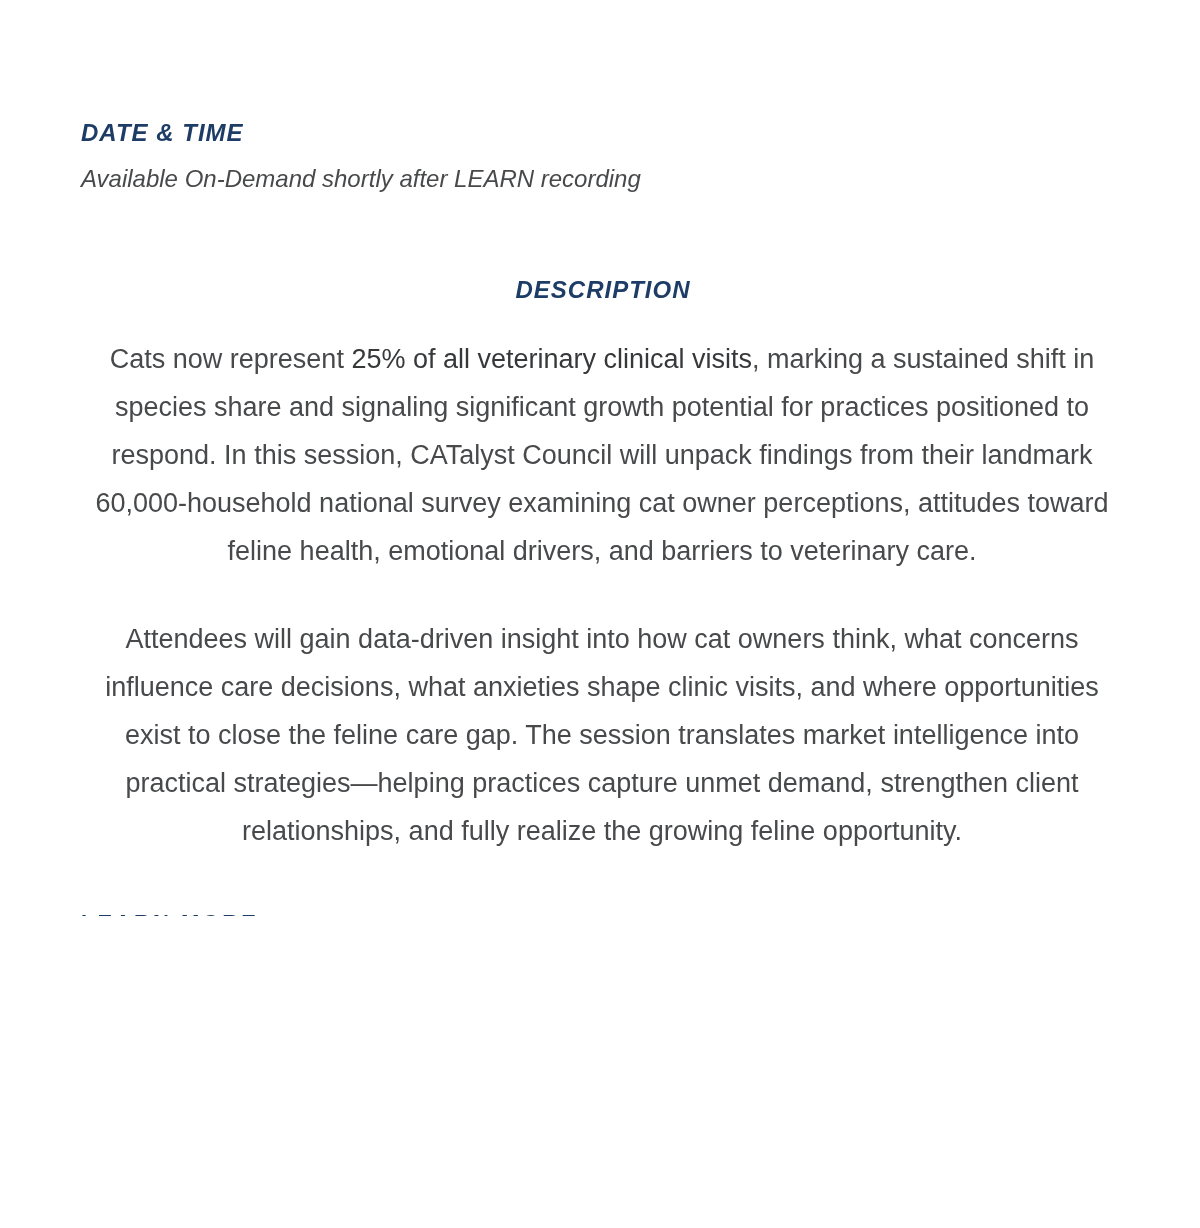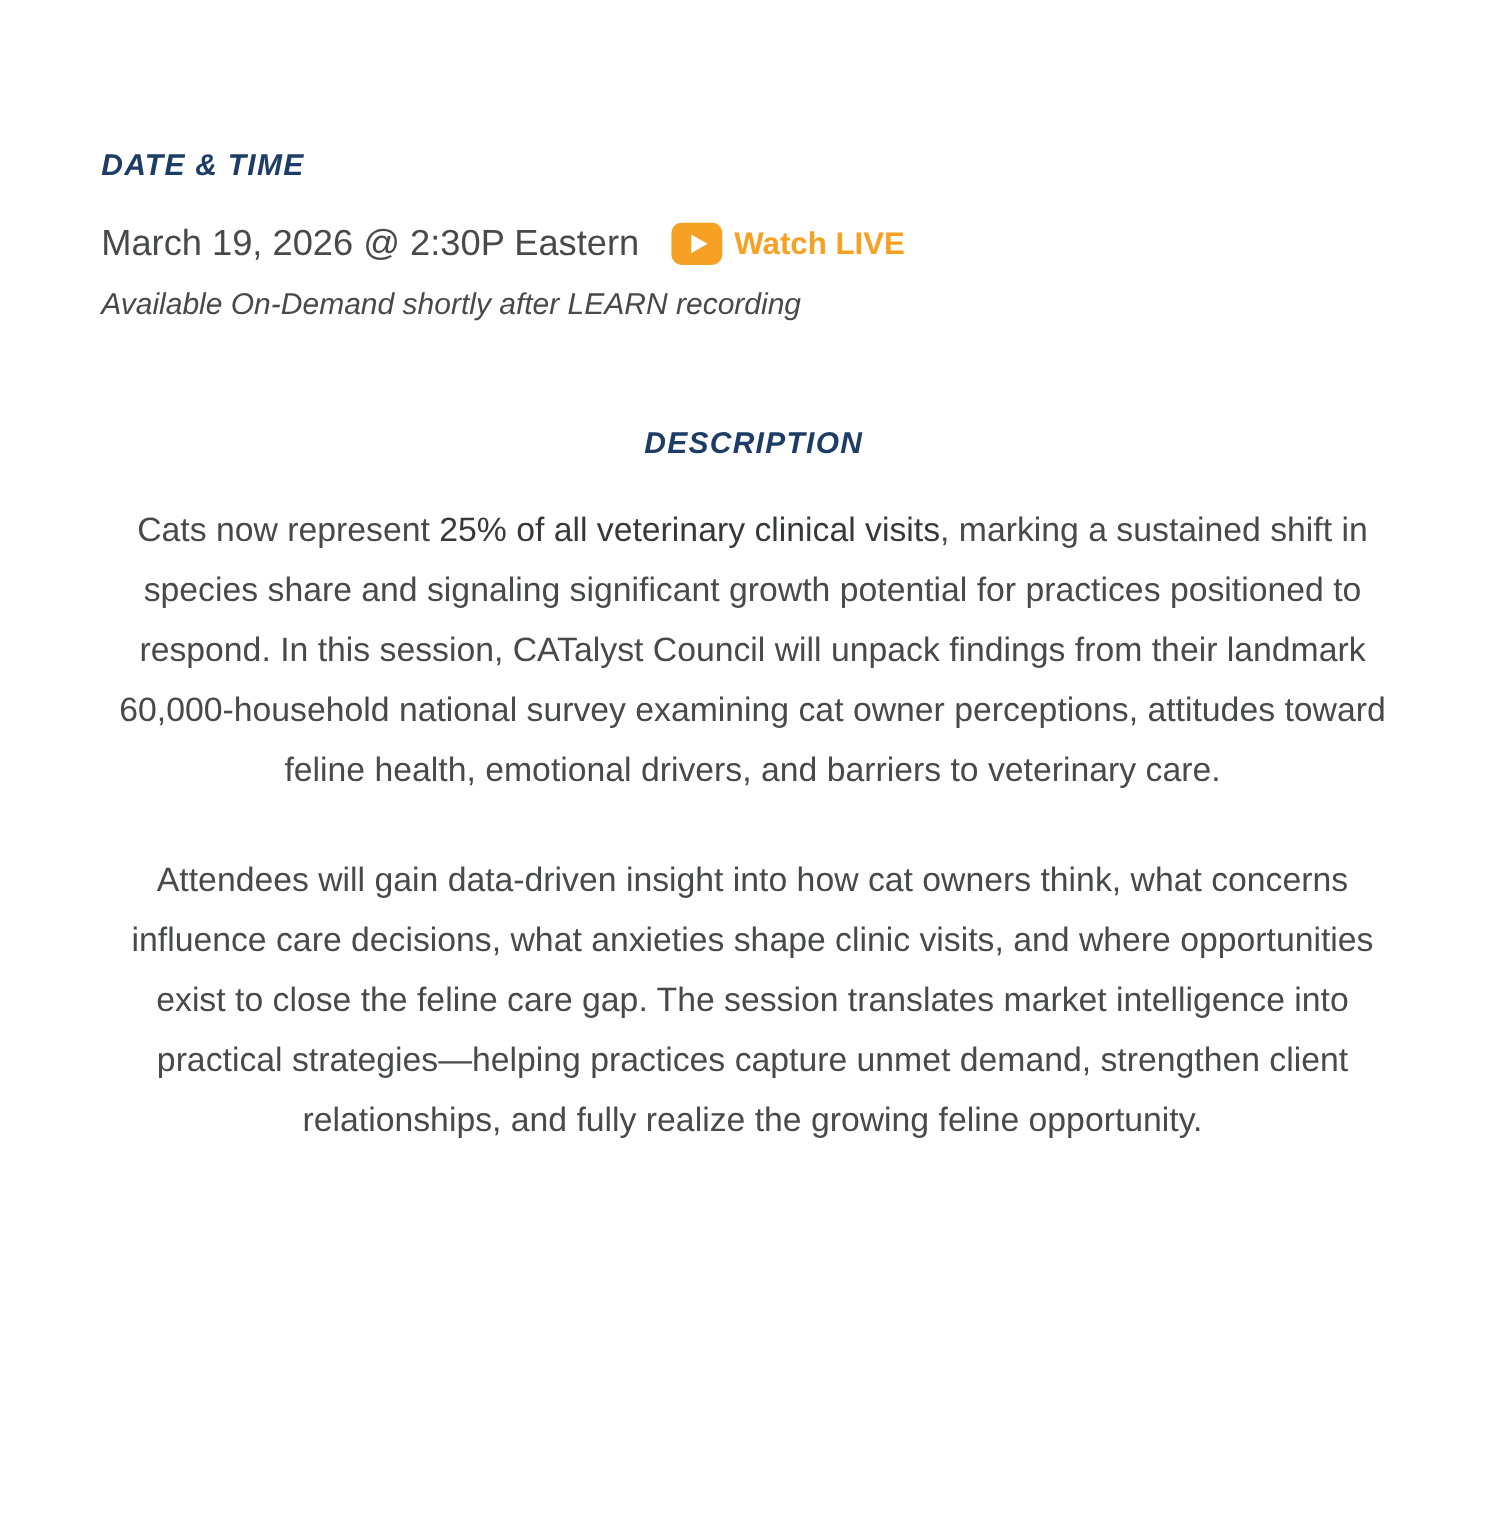"March 19, 2026 @ 2:30P" div.date-row { html: <div> <span>March 19, 2026 @ 2:30P Eastern</span> <a> <span> <svg> <rect></rect> <polygon></polygon> </svg> </span> <span>Watch LIVE</span> </a> </div> -> none }
